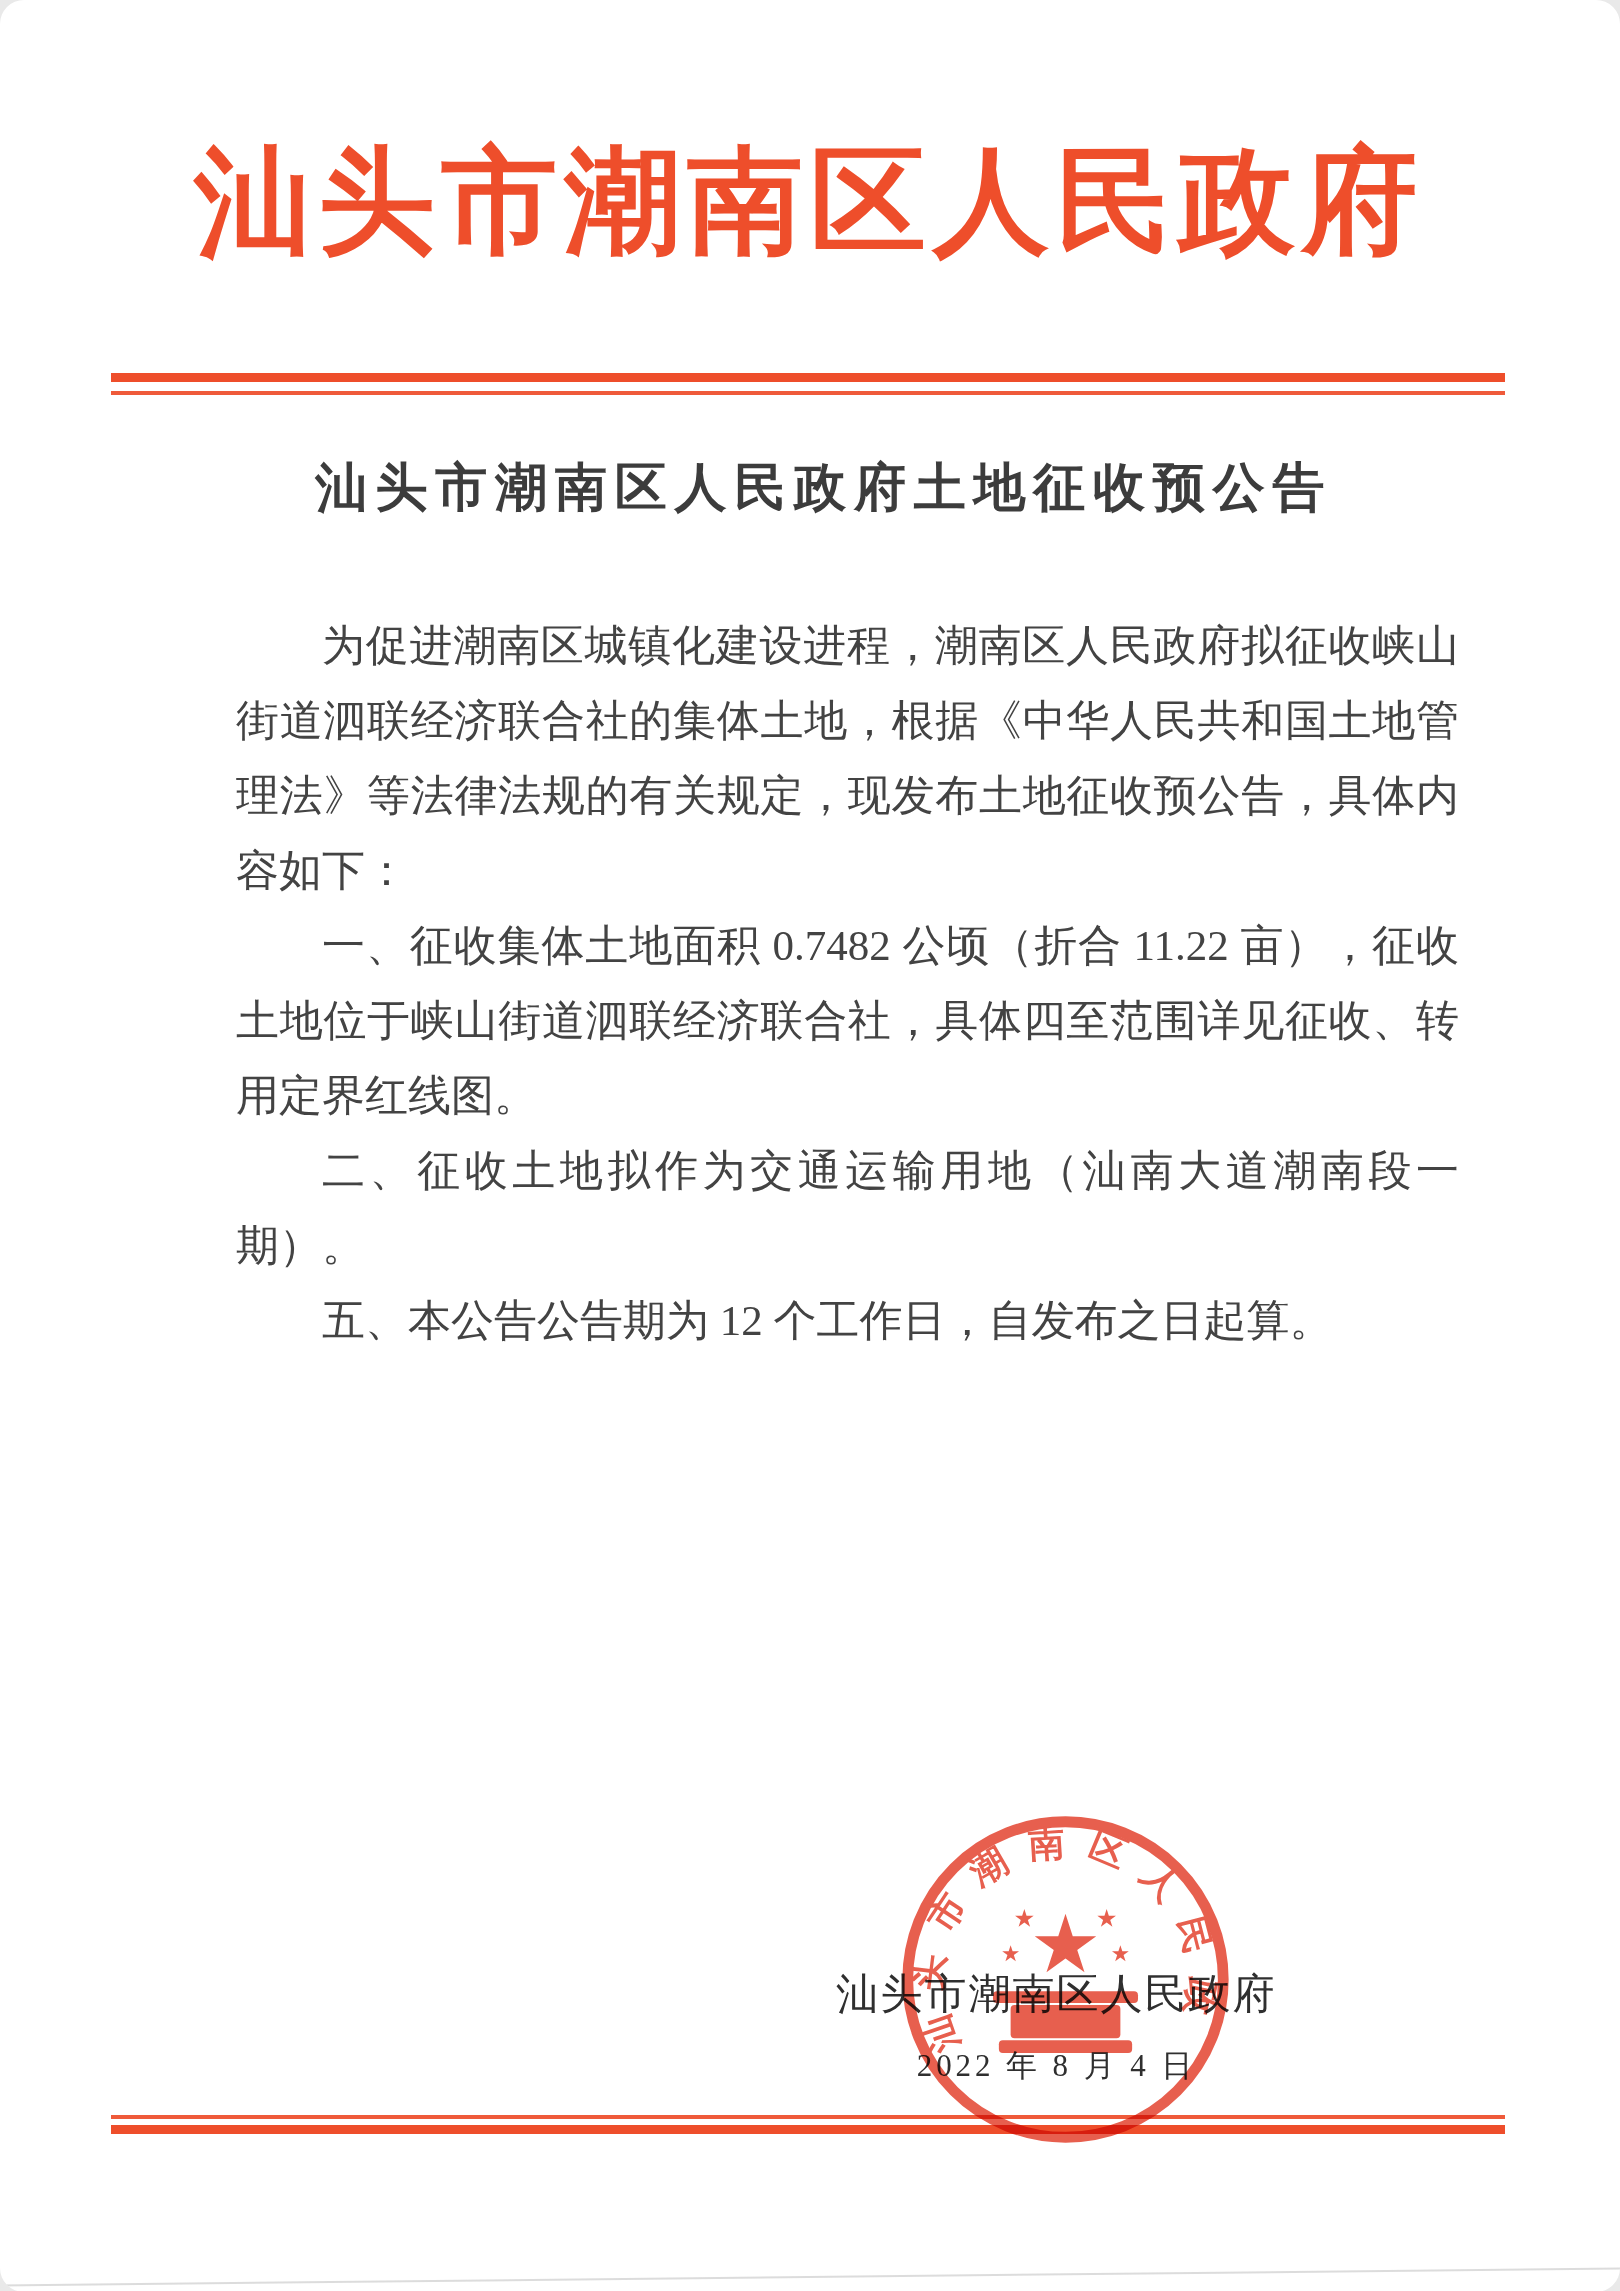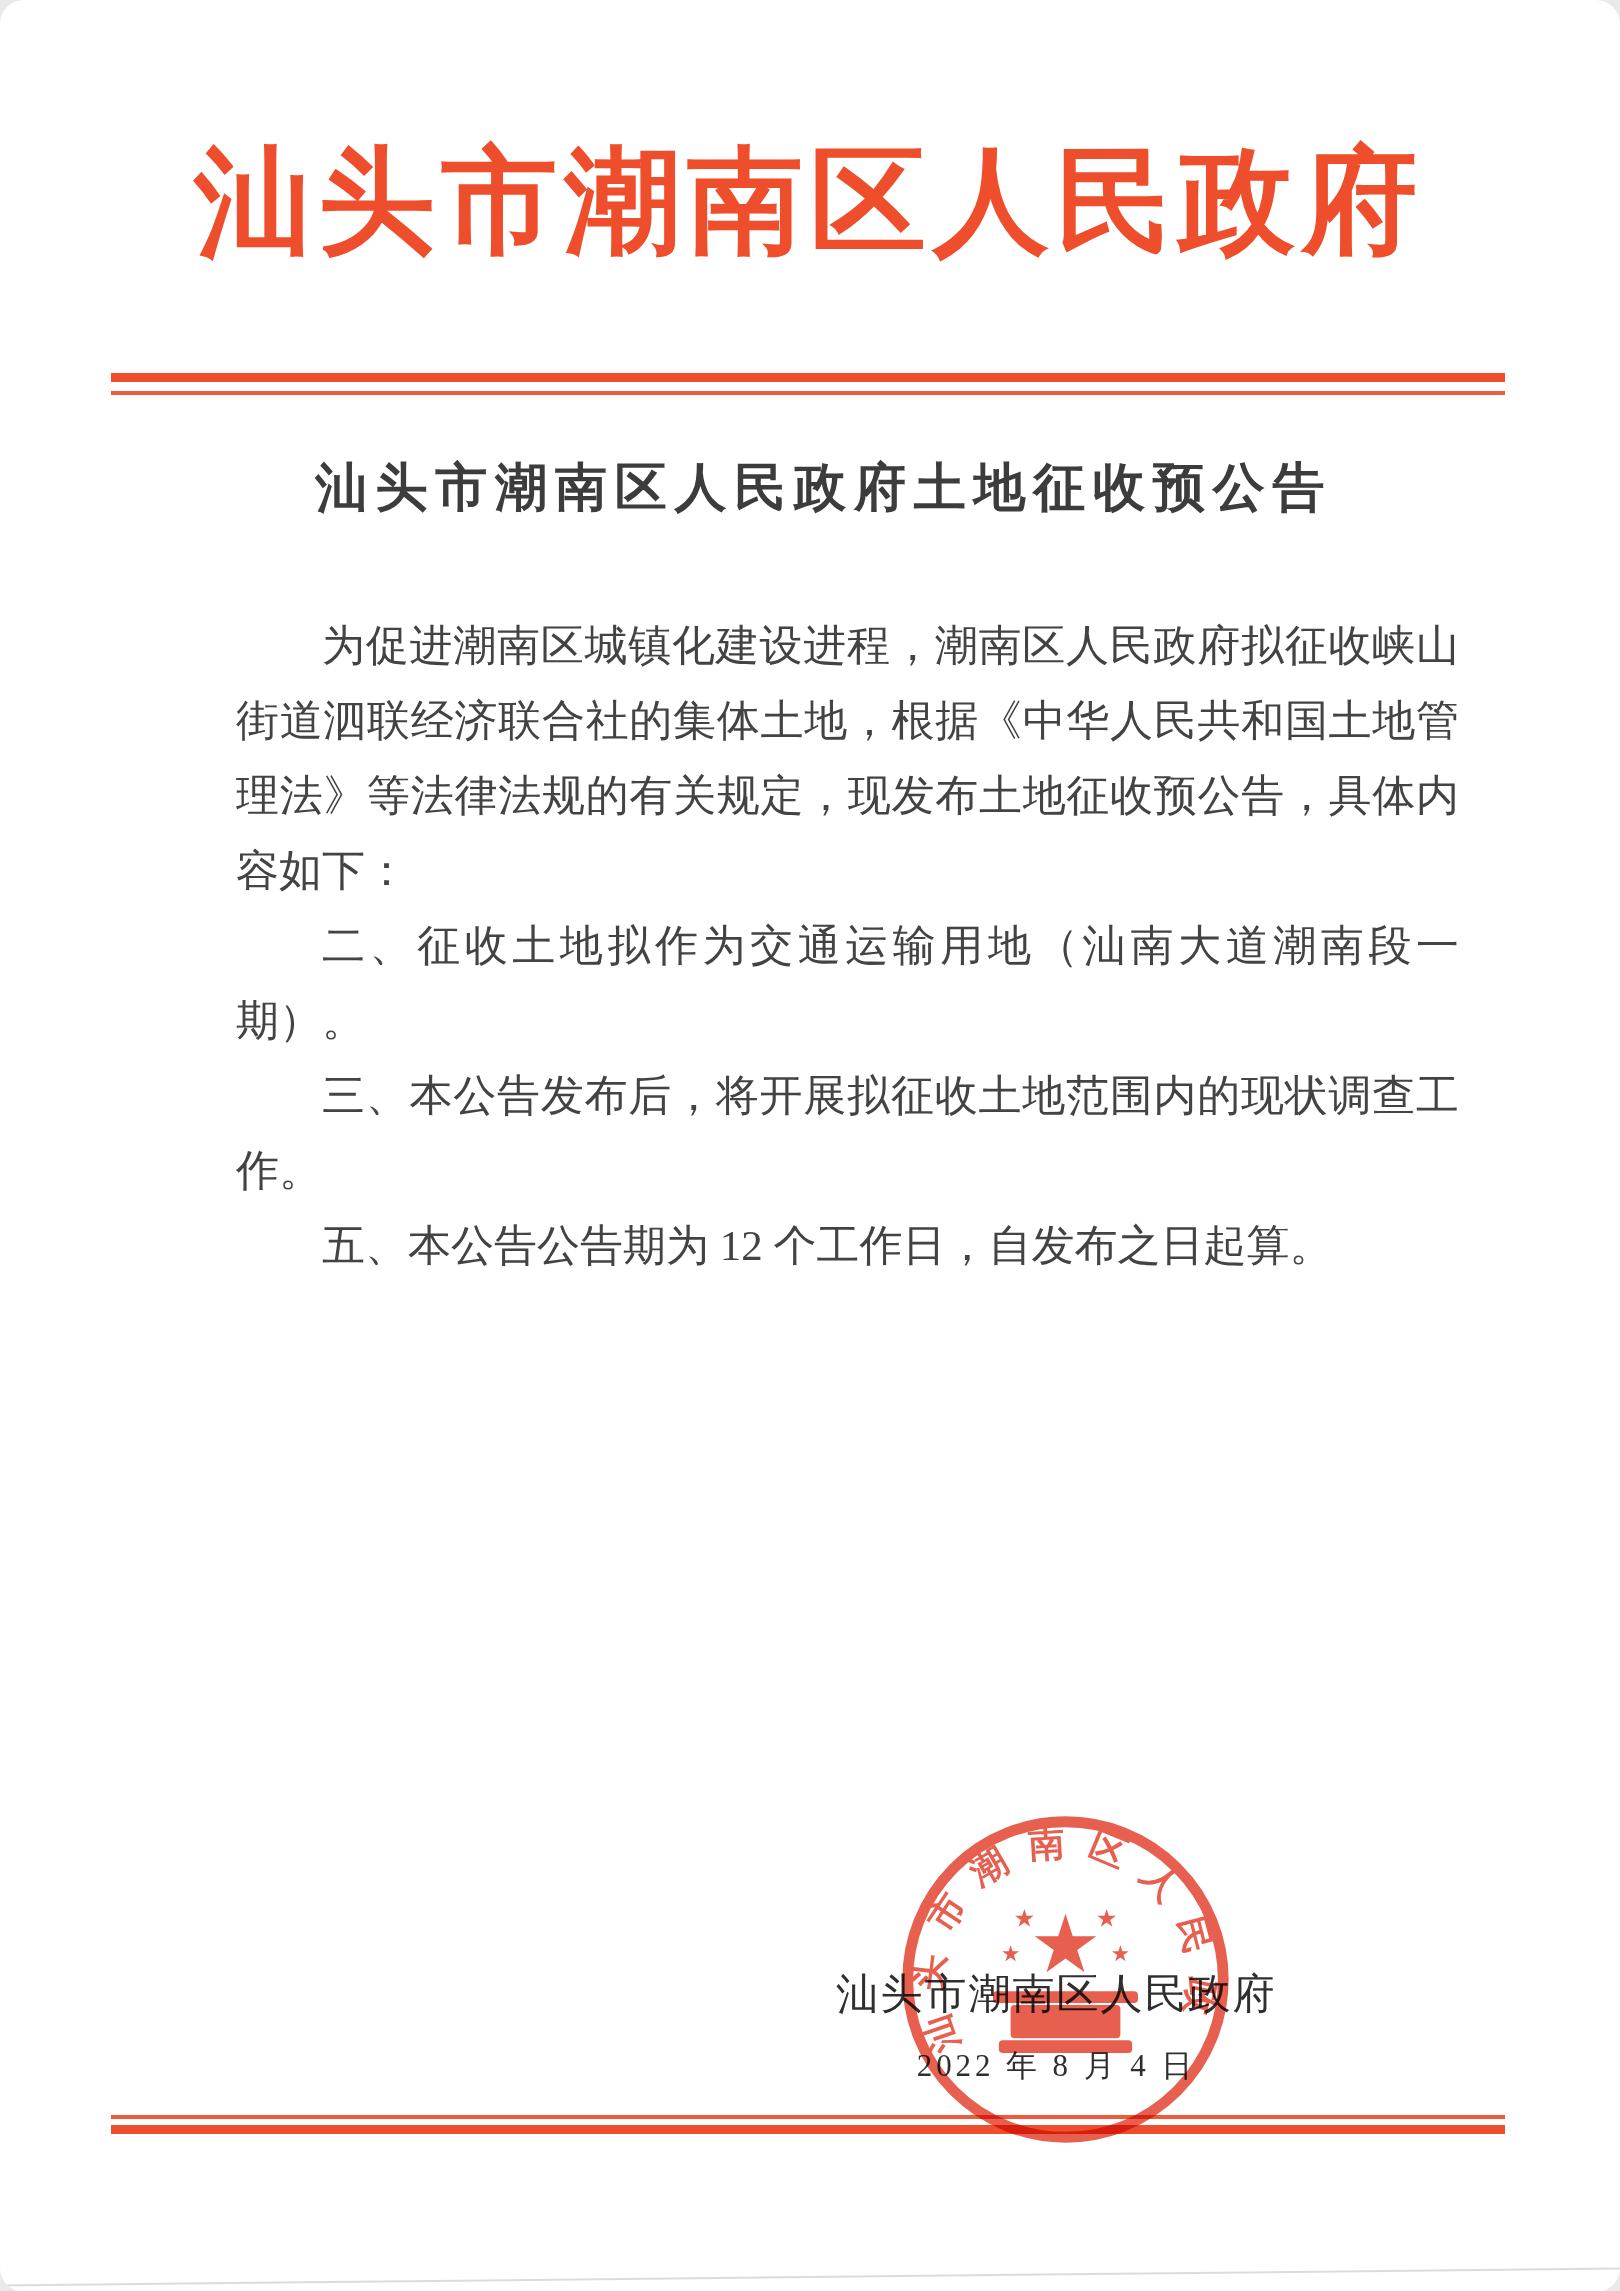"一、征收集体土地面积 0.7482 公顷（折合 11.22" p { html: none -> <p>一、征收集体土地面积 0.7482 公顷（折合 11.22 亩），征收土地位于峡山街道泗联经济联合社，具体四至范围详见征收、转用定界红线图。</p> }
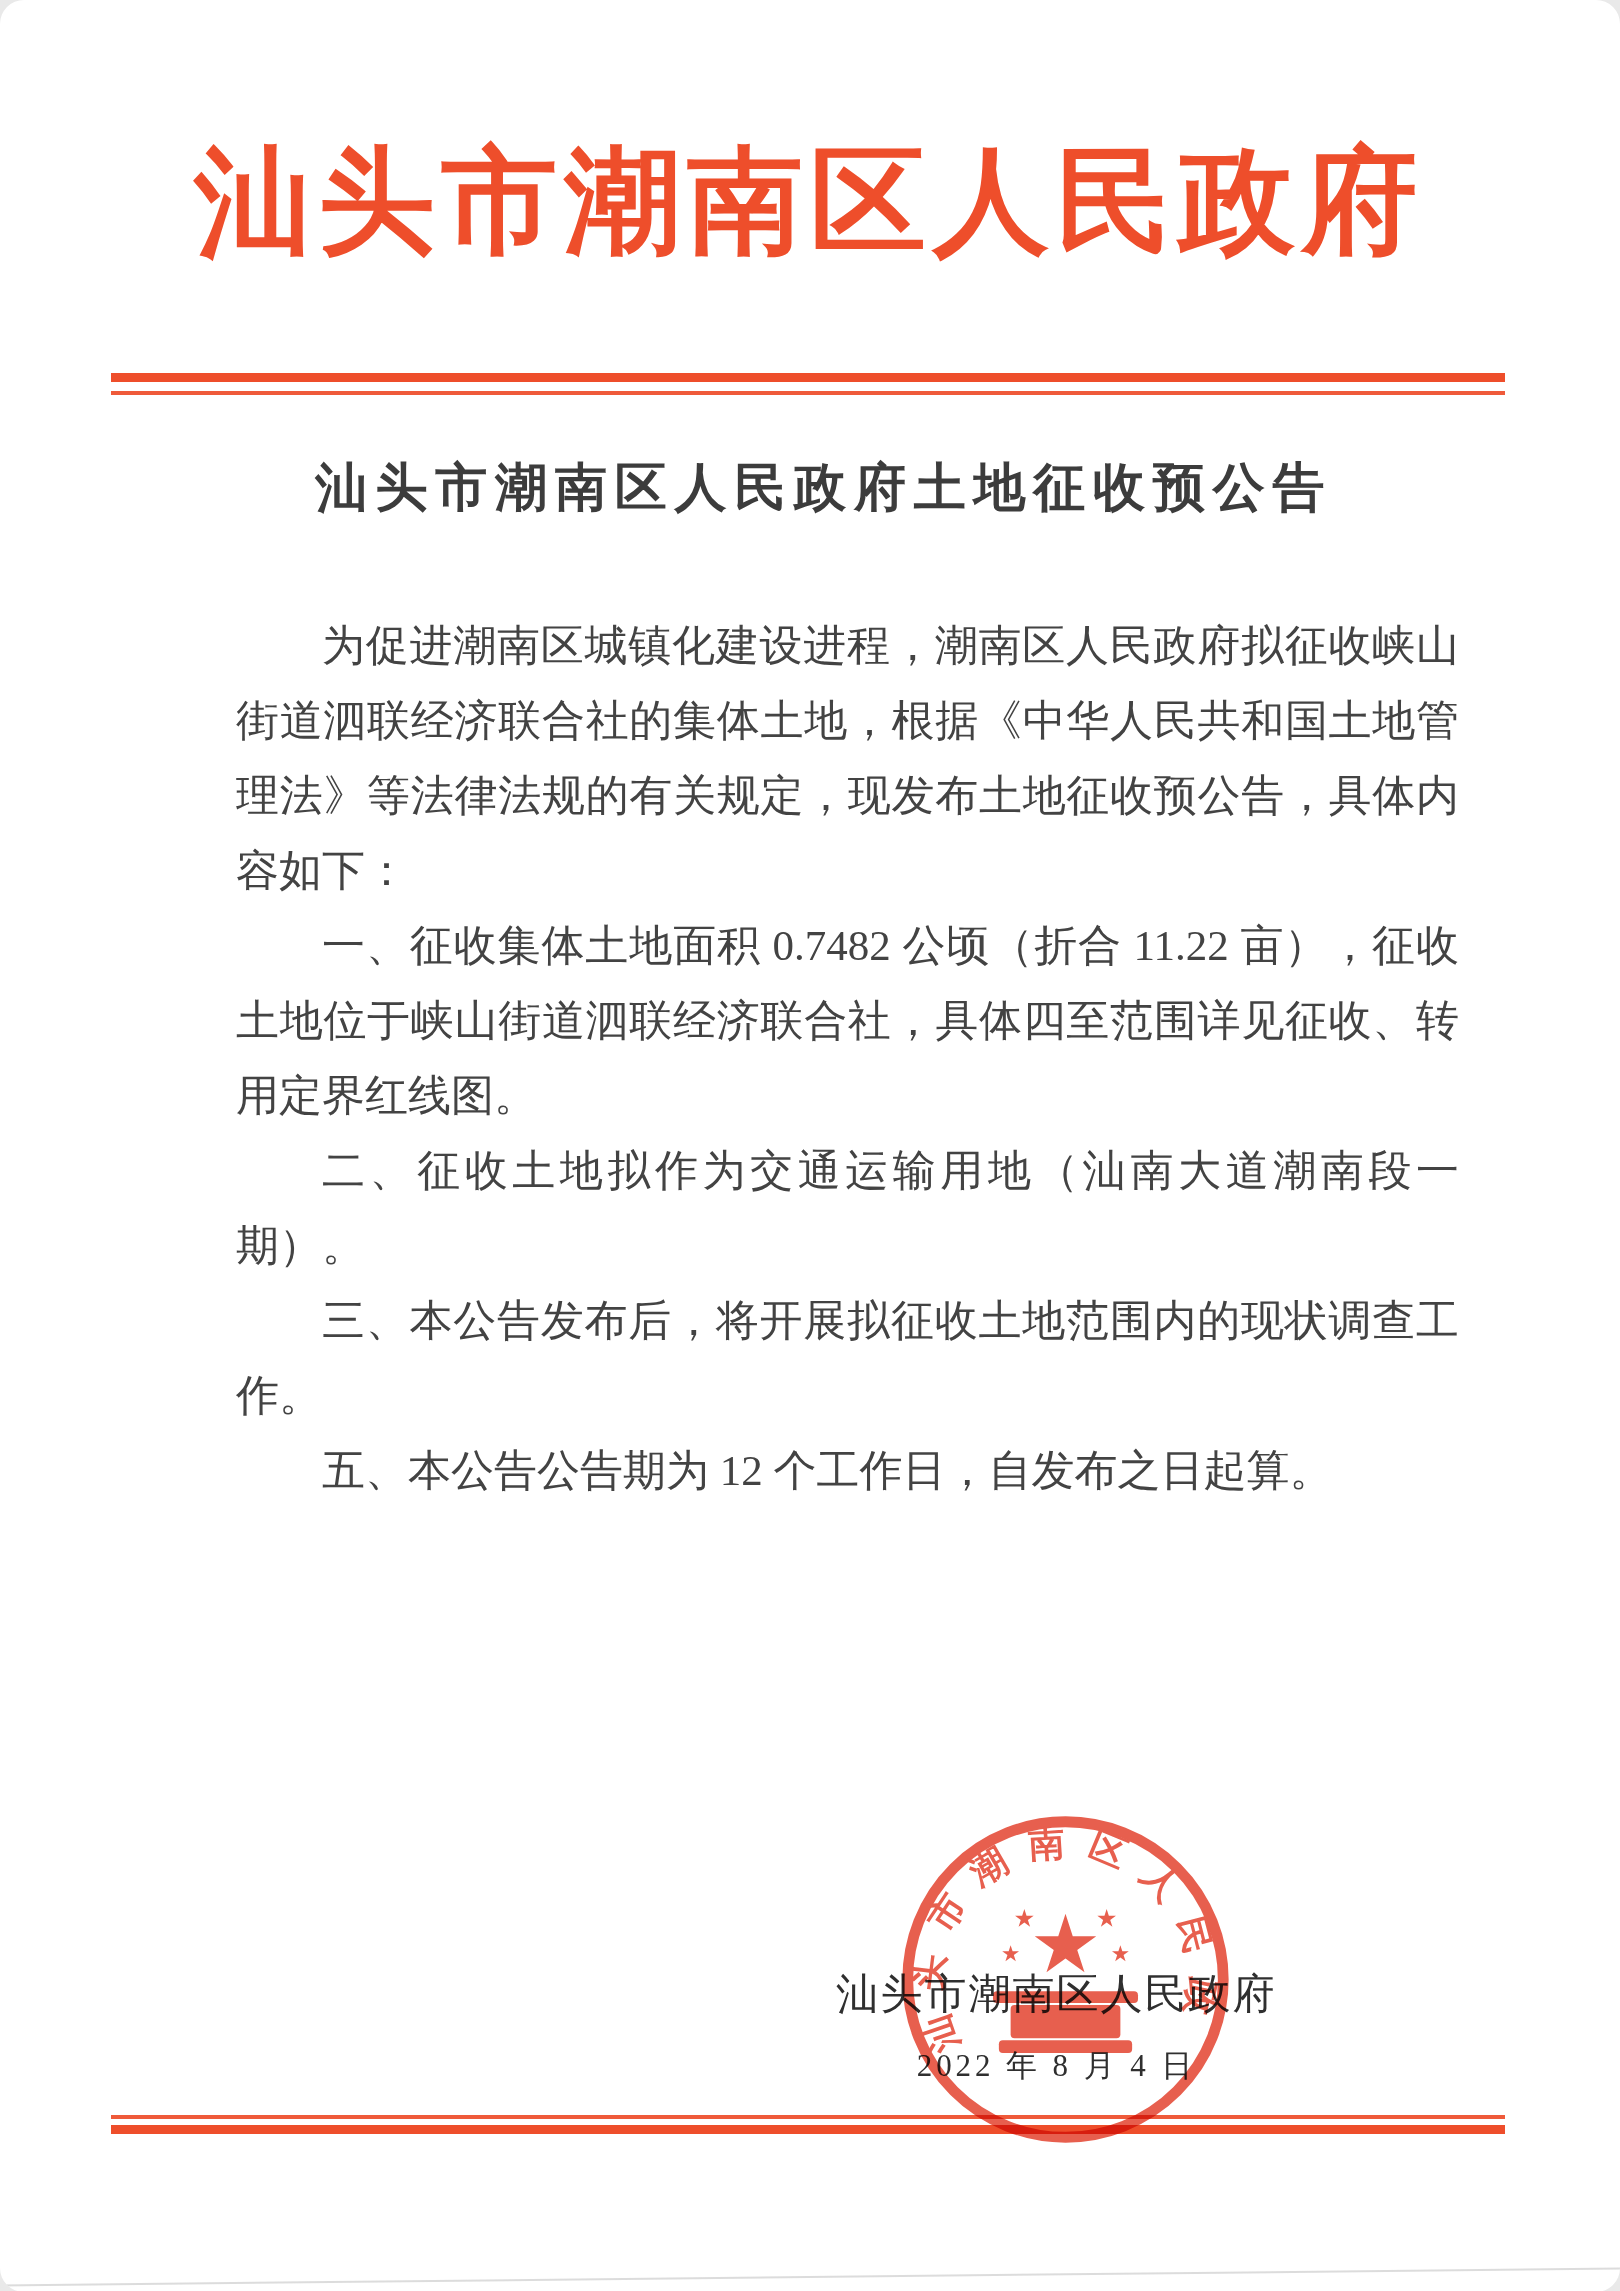"三、本公告发布后，将开展拟征收土地范围内的现状调查工作。" p { html: <p>三、本公告发布后，将开展拟征收土地范围内的现状调查工作。</p> -> none }
